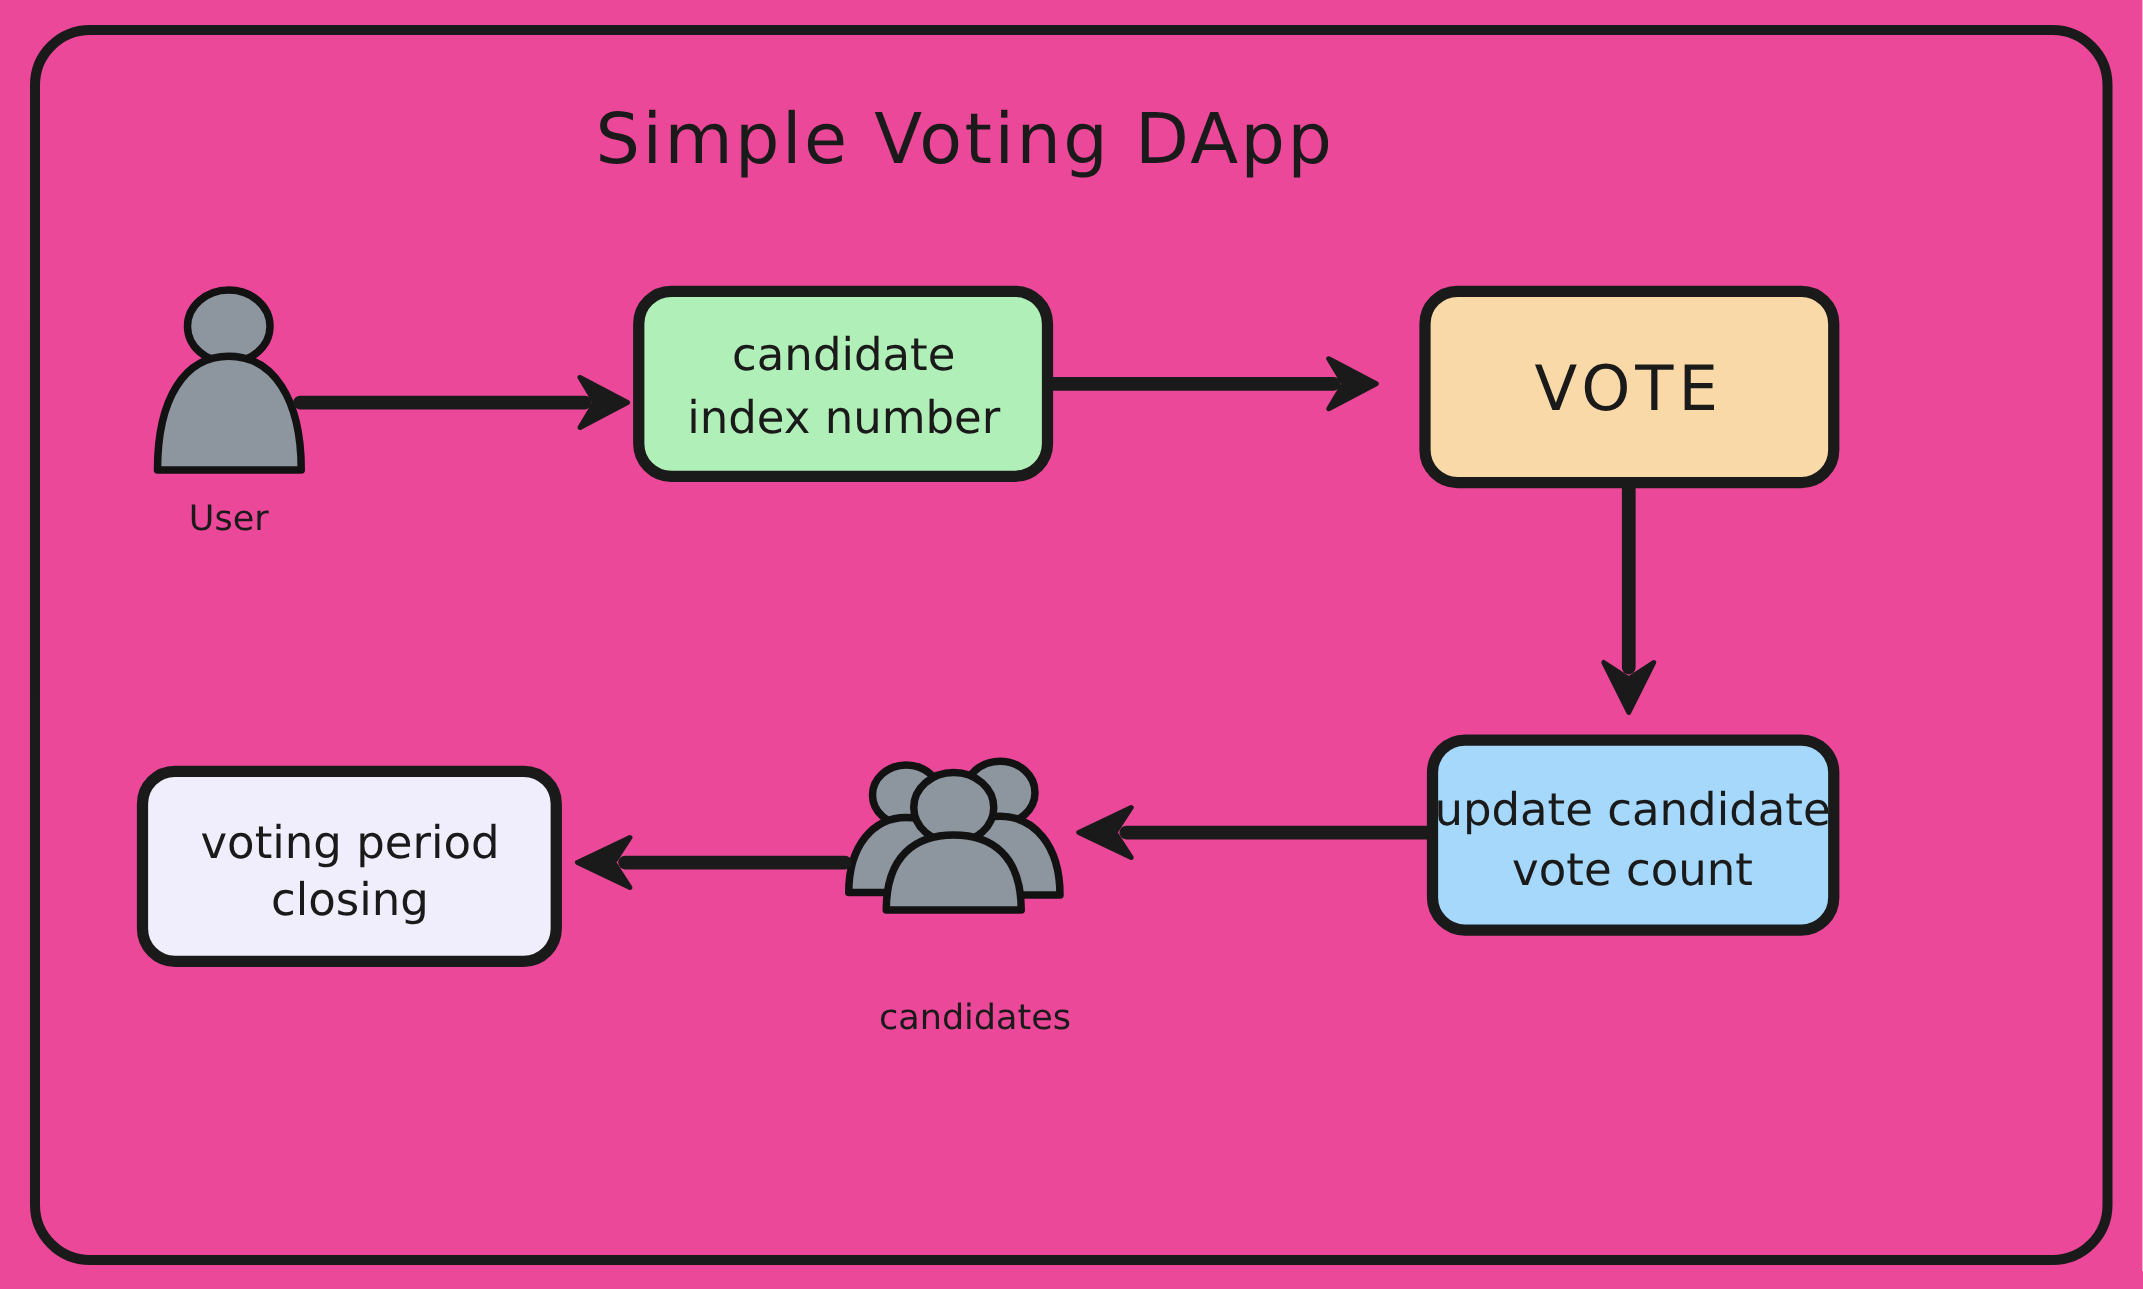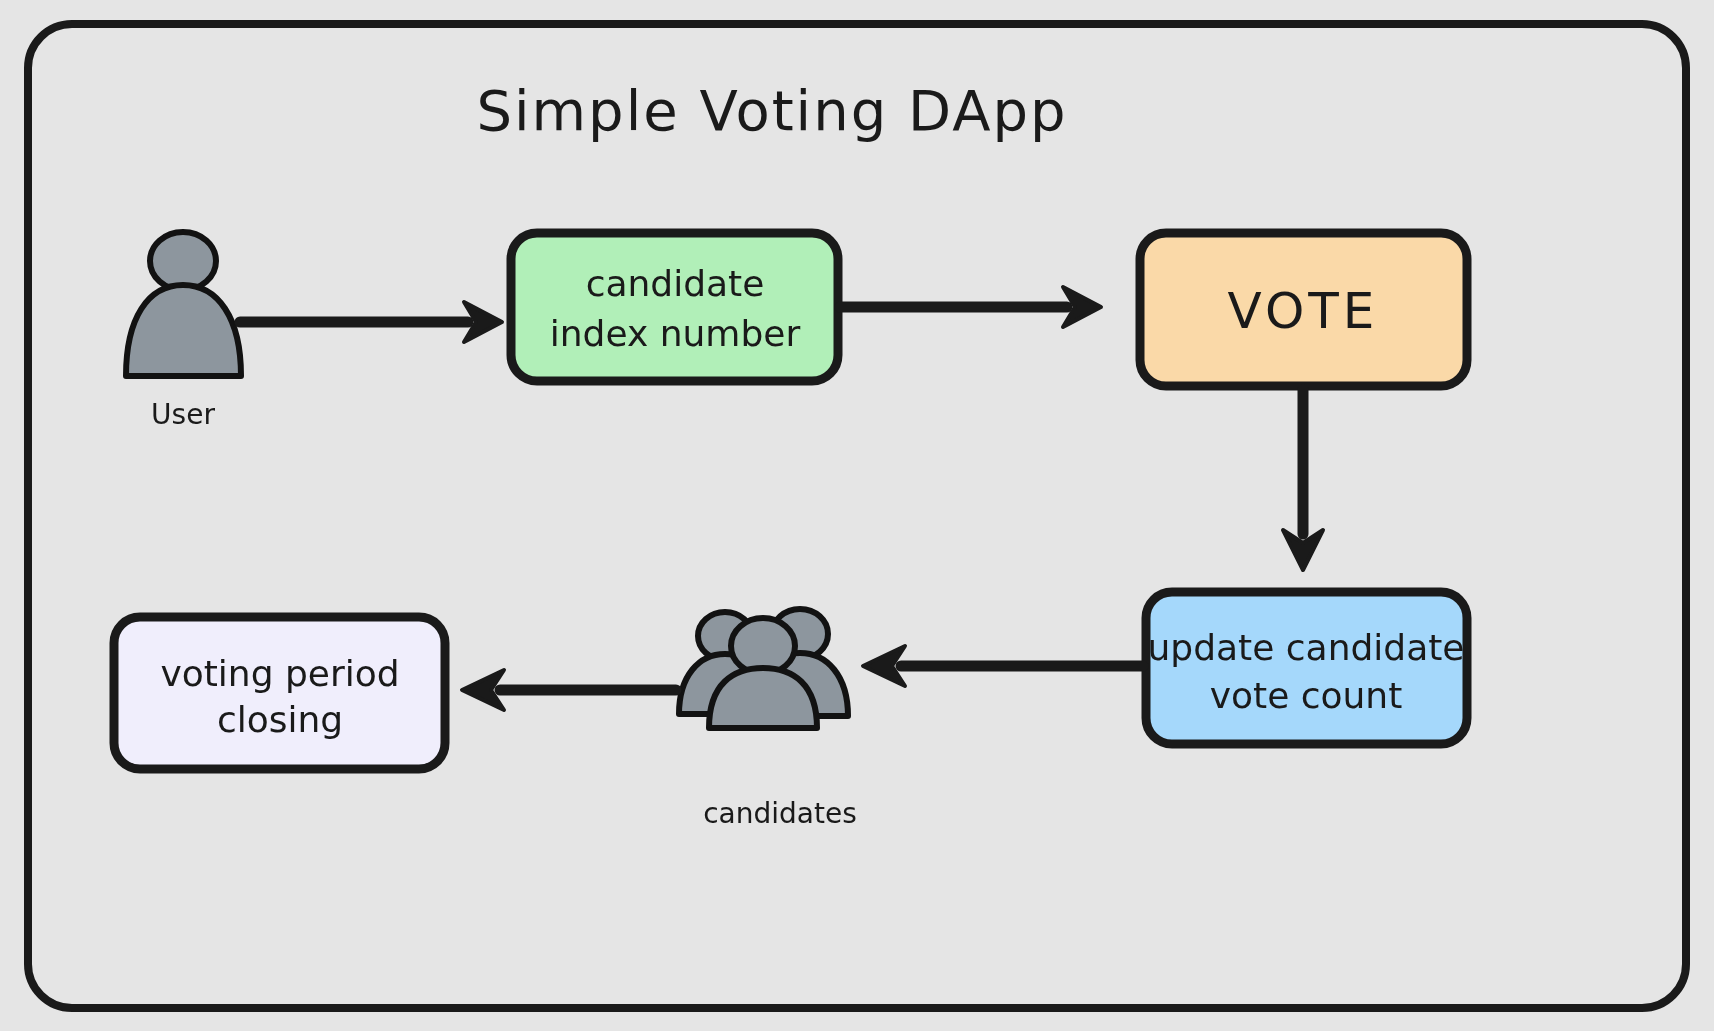"Simple Voting DApp" #diagram-root { background: #e5e5e5 -> #ec4899 }
